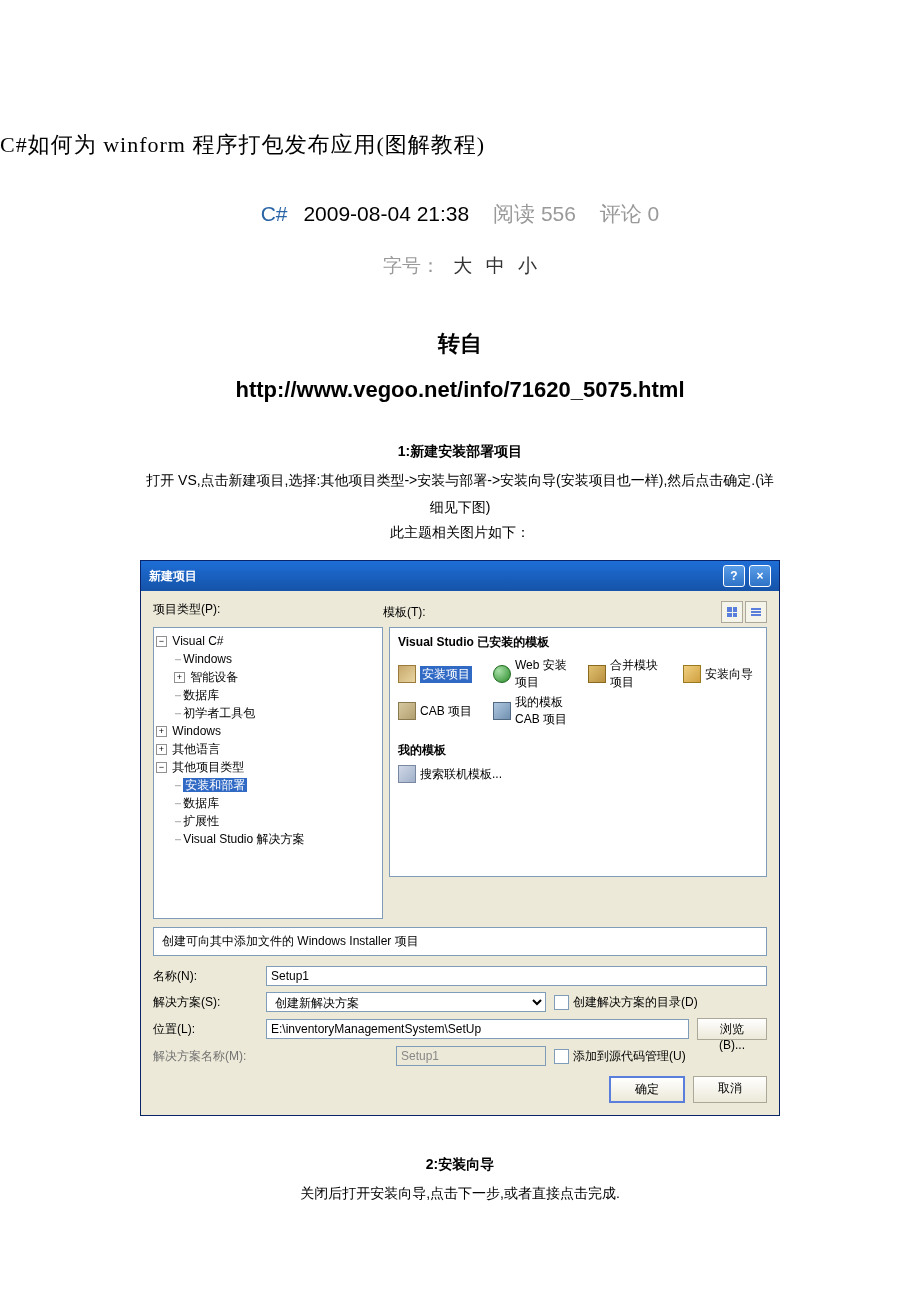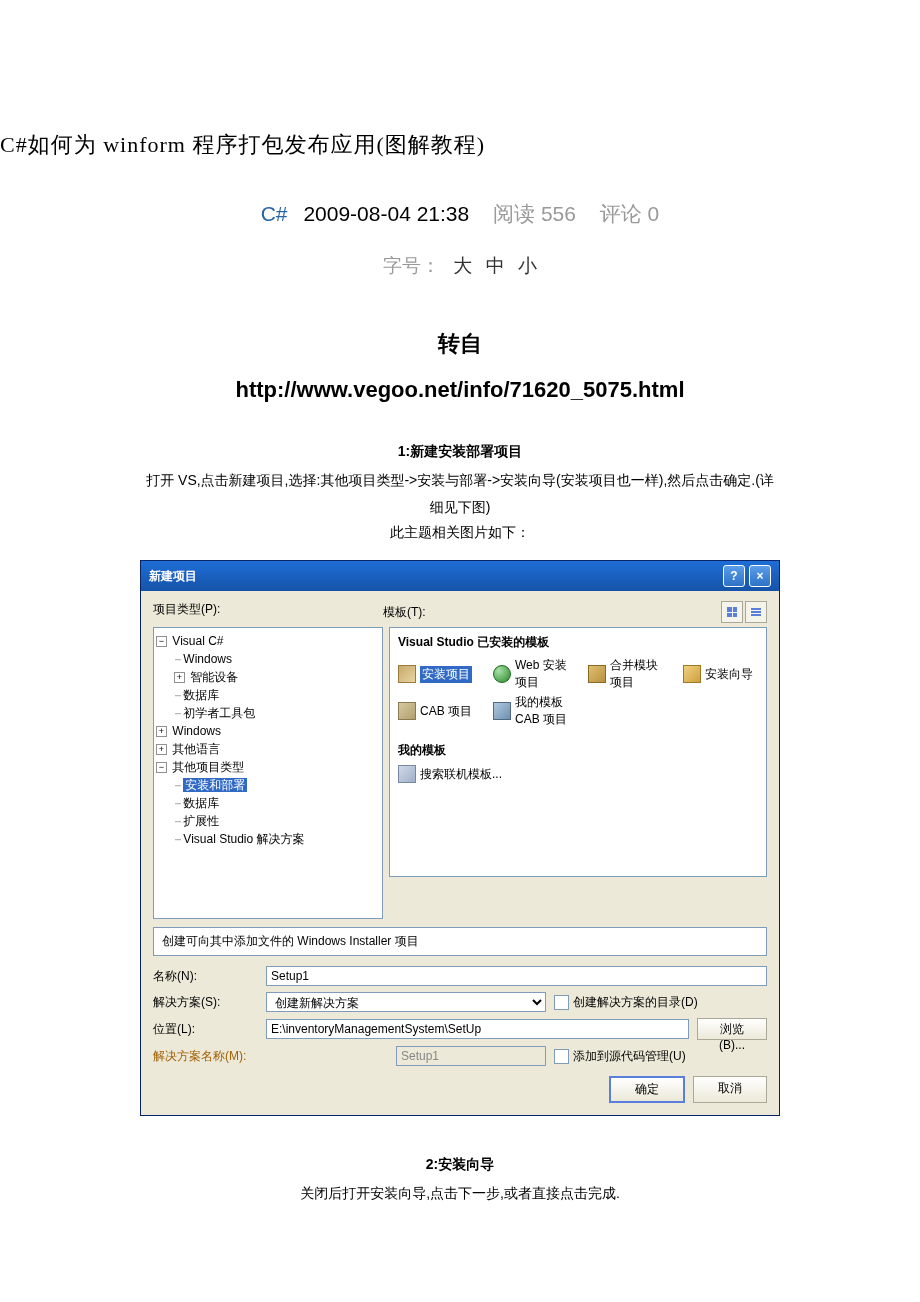"解决方案名称(M):" div.lbl { color: #a16207 -> #737373 }
